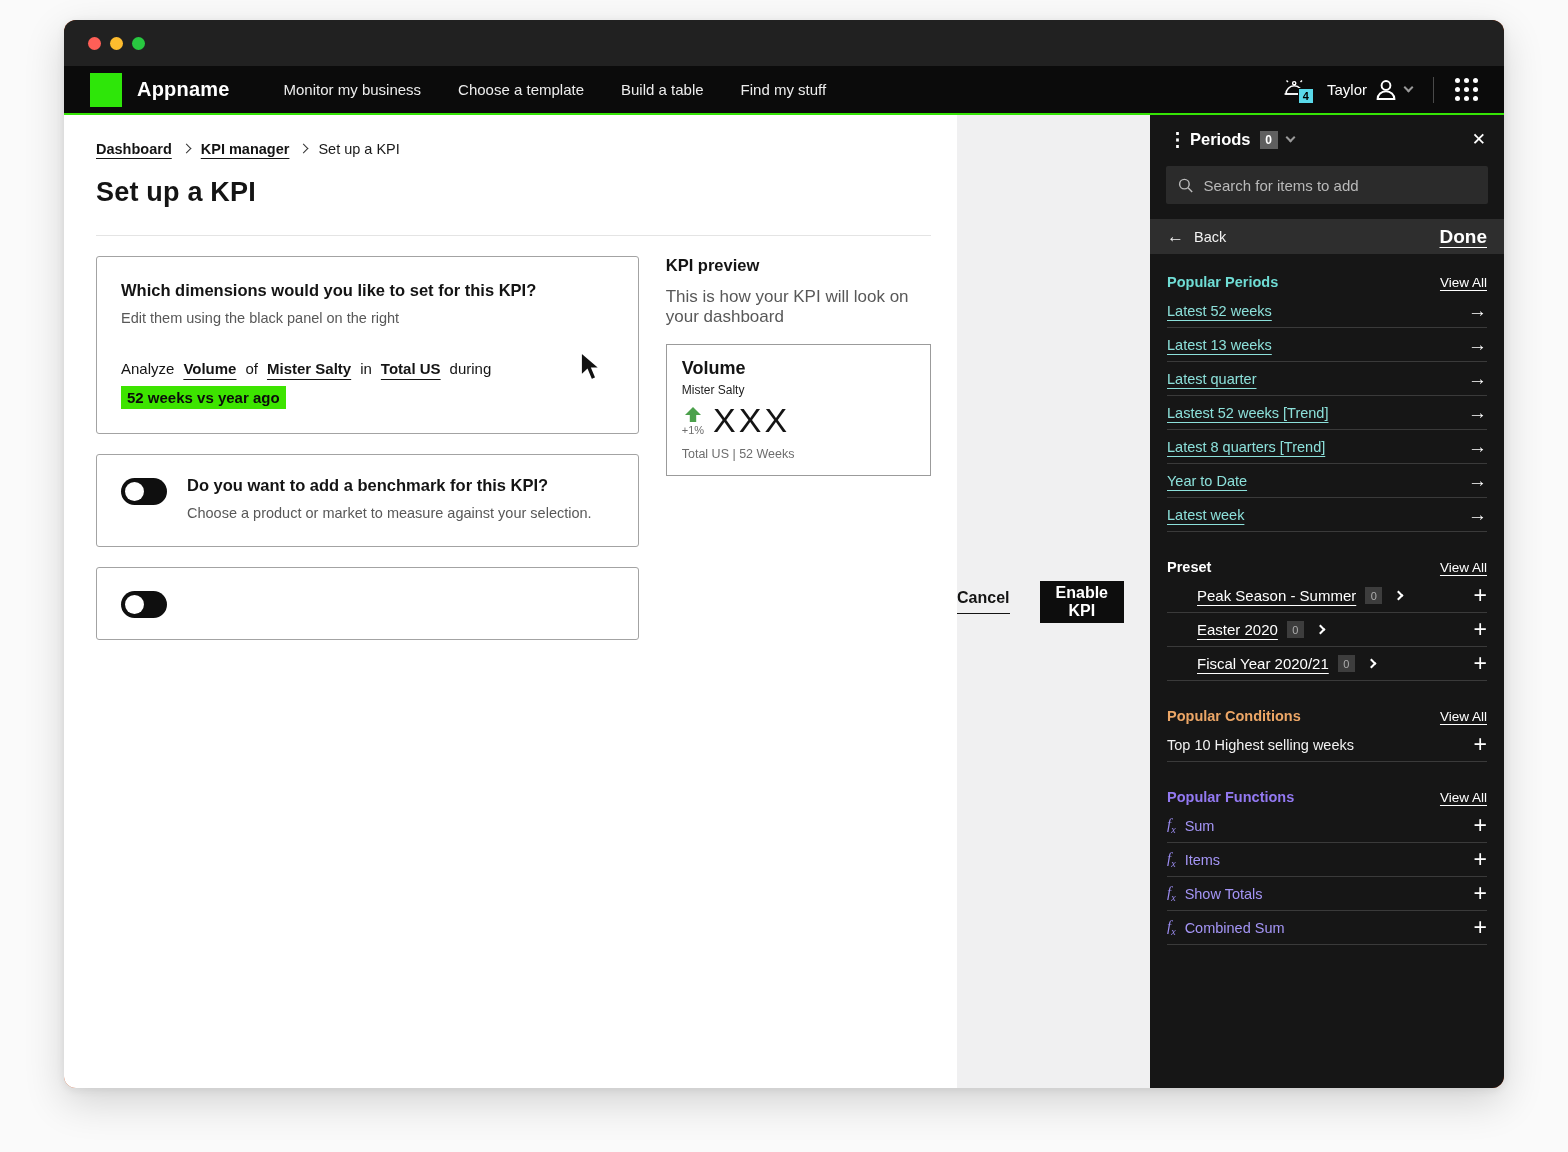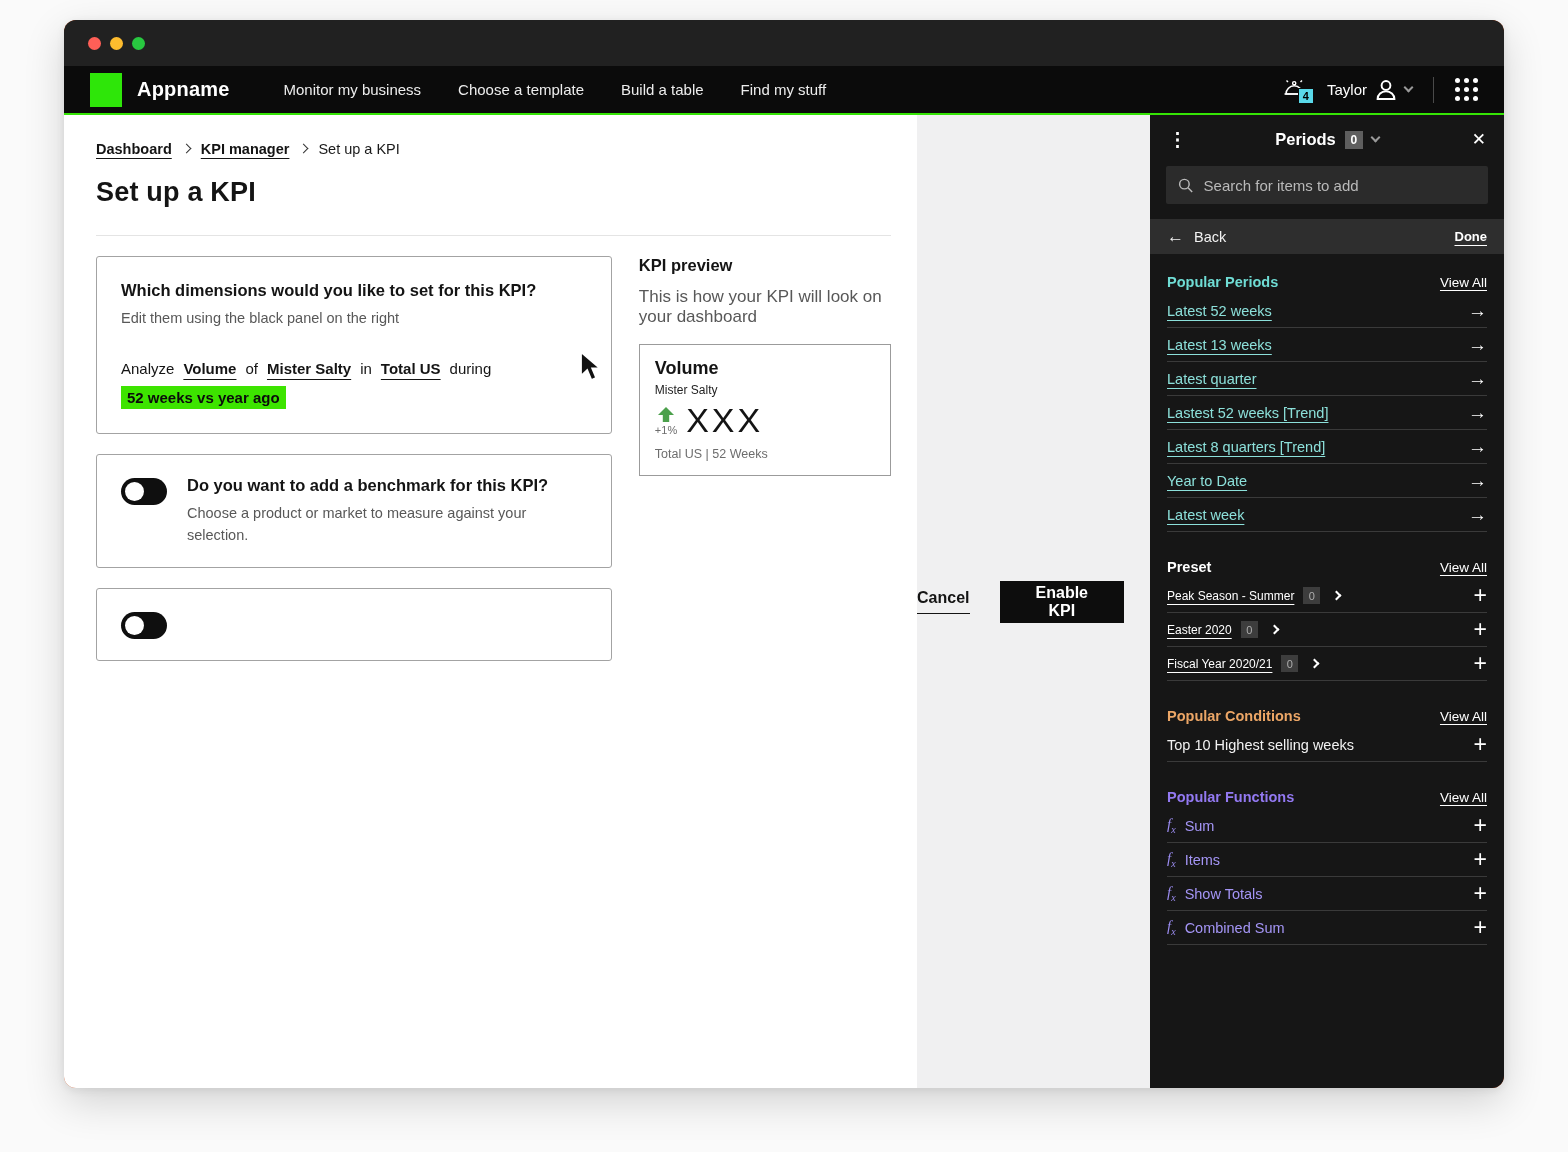"Periods" .sb-title-wrap { justify-content: center -> none }
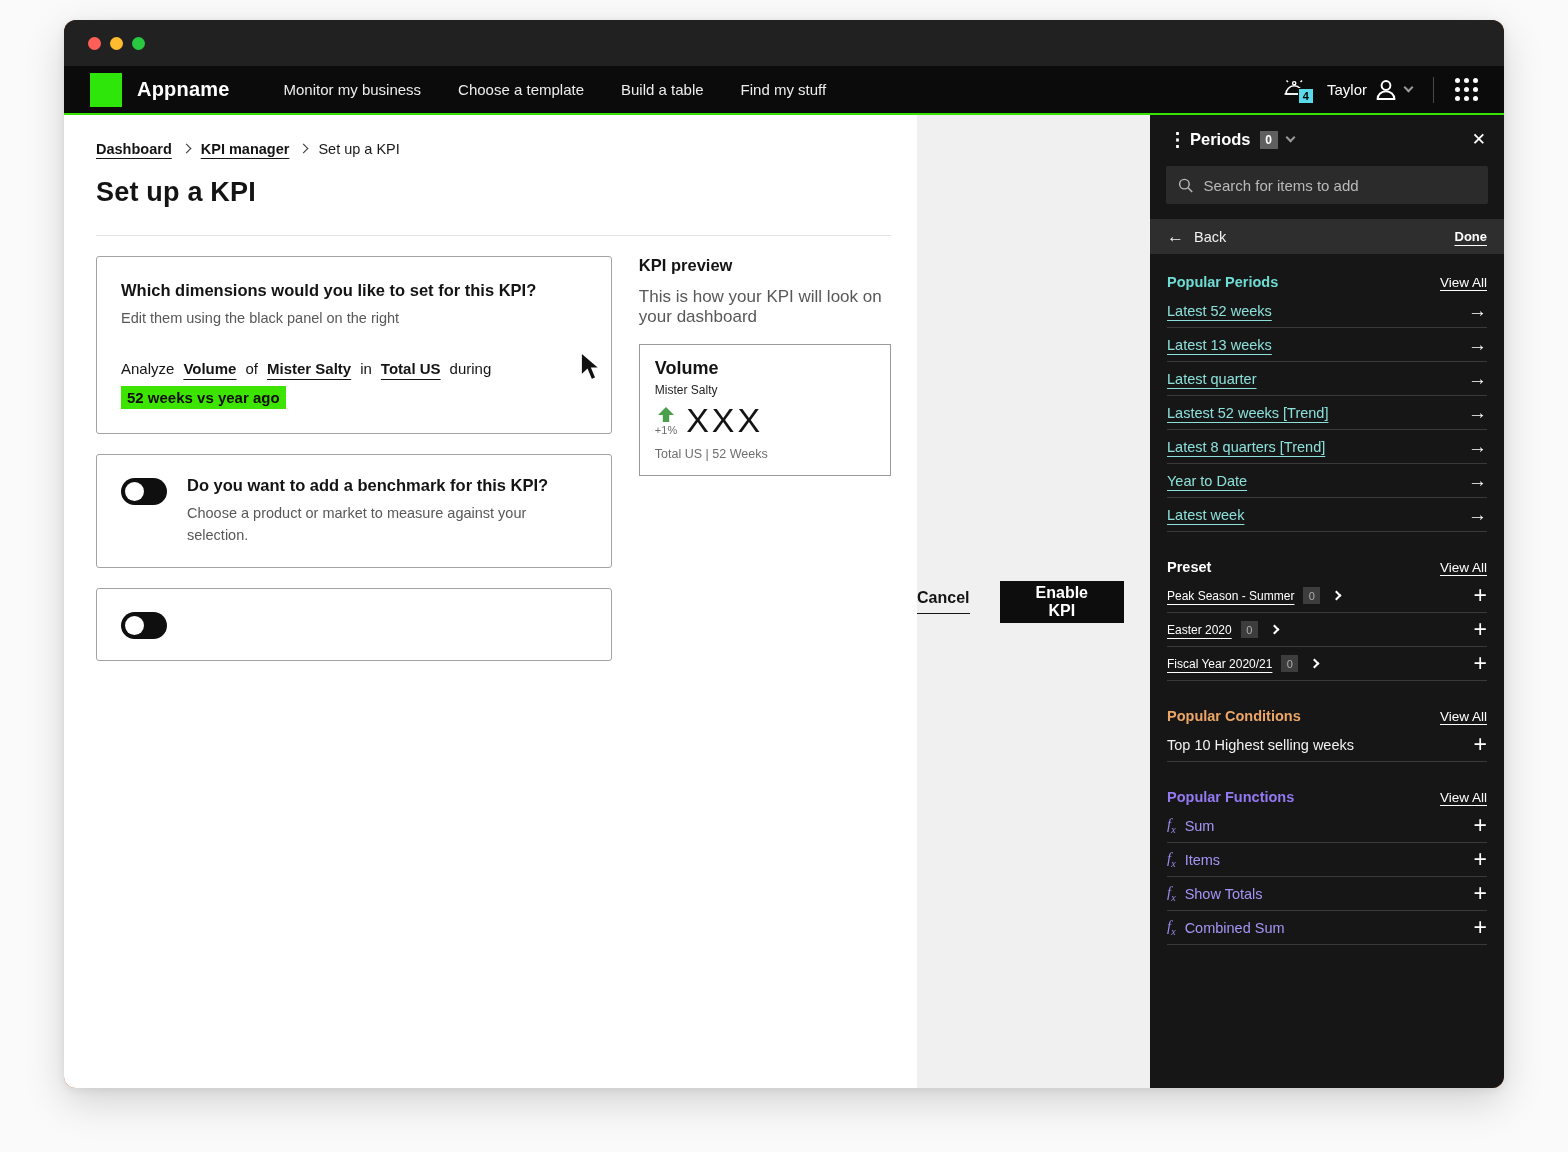"Done" .done-btn { font-size: 13px -> 19px }
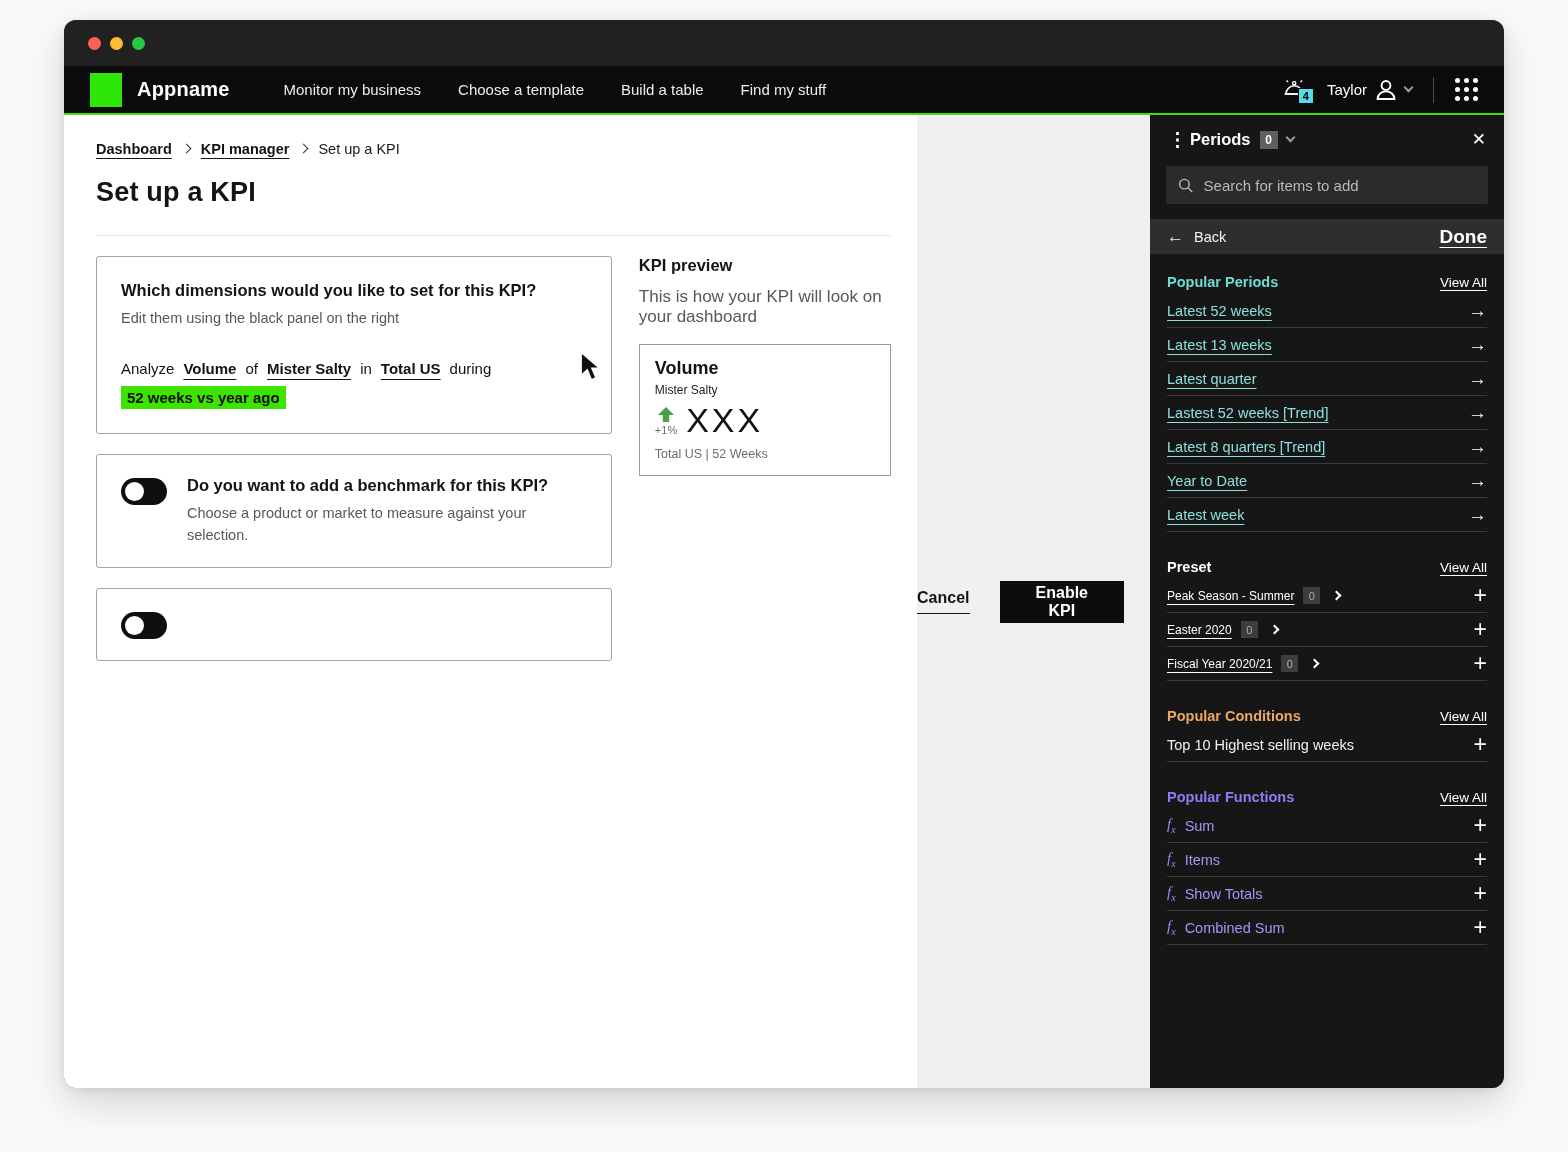"Enable KPI" .enable-btn { padding: 0 36px -> 0 16px }
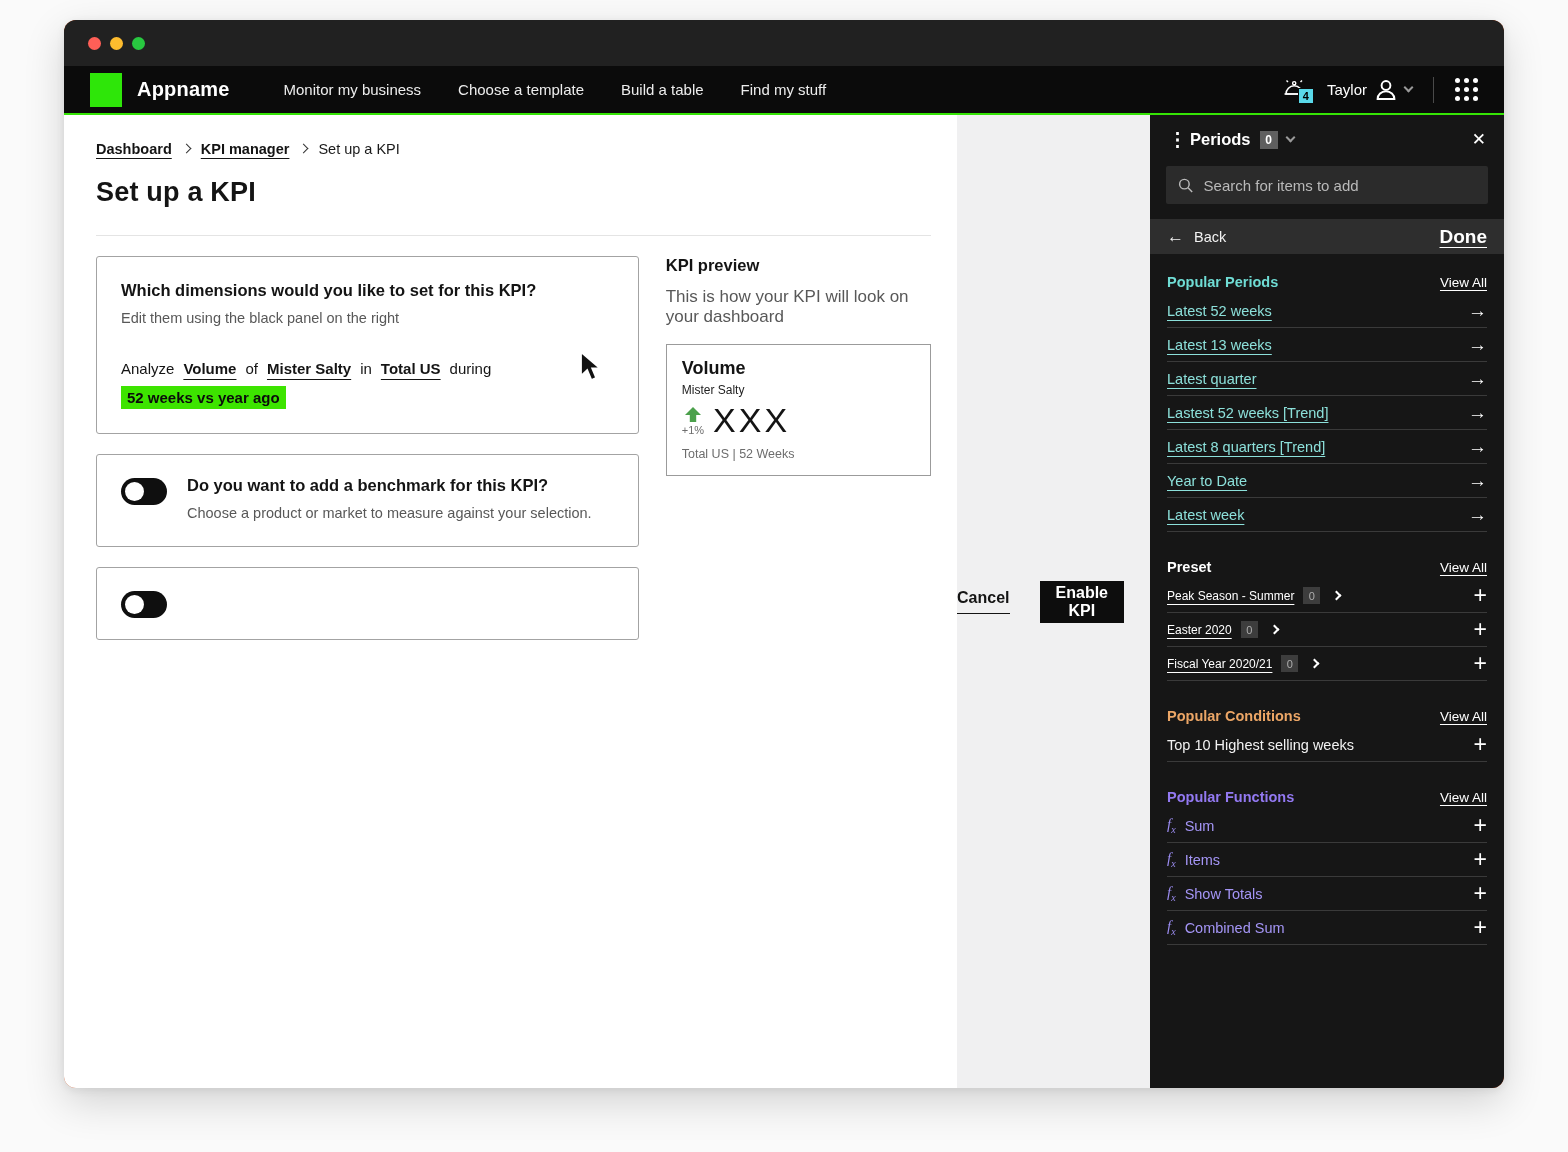"Peak Season - Summer" .preset-link { font-size: 12px -> 15px; margin-left: none -> 30px }
